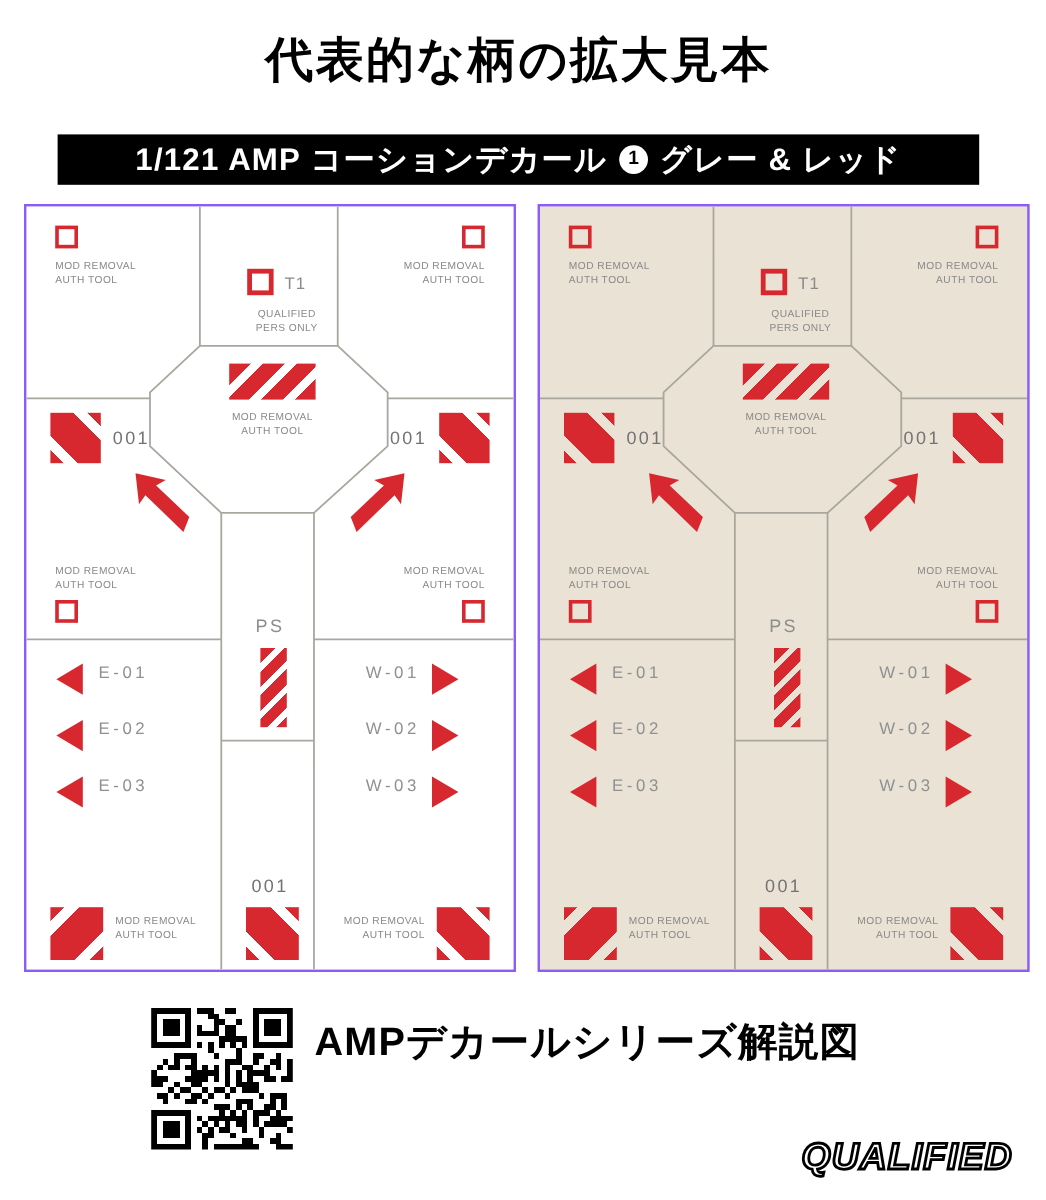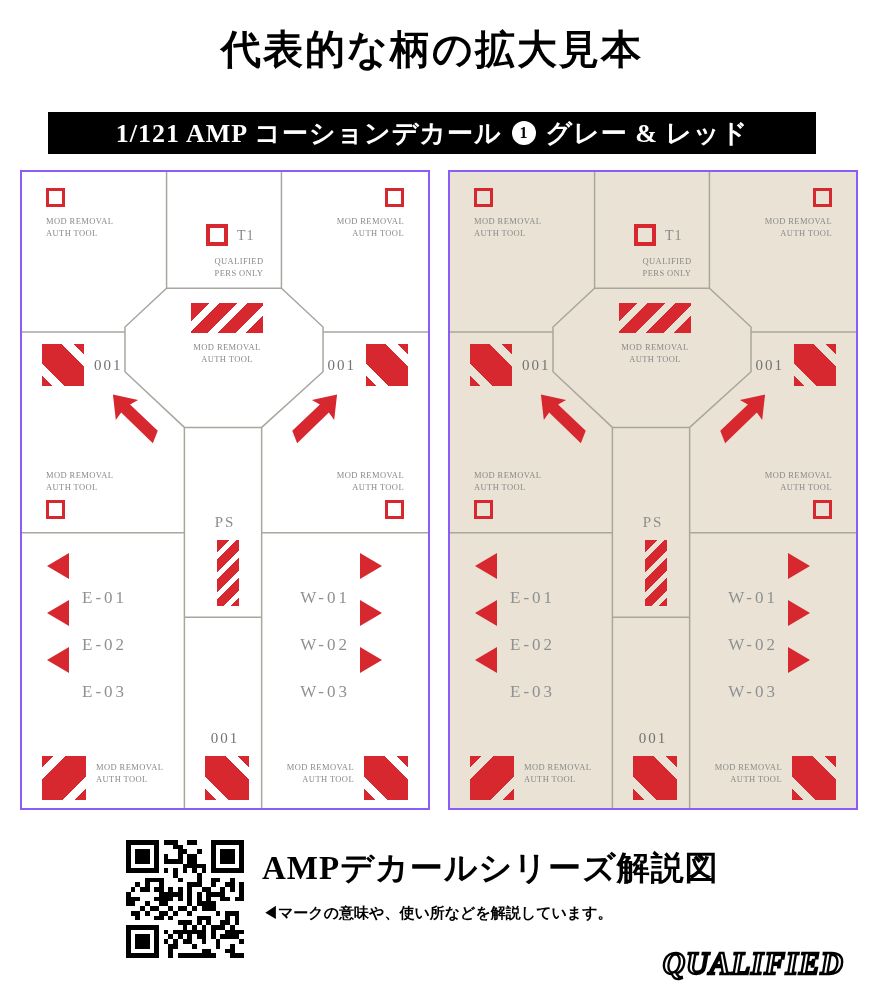"代表的な柄の拡大見本" .page { font-family: Liberation Serif, serif -> Liberation Sans, sans-serif }
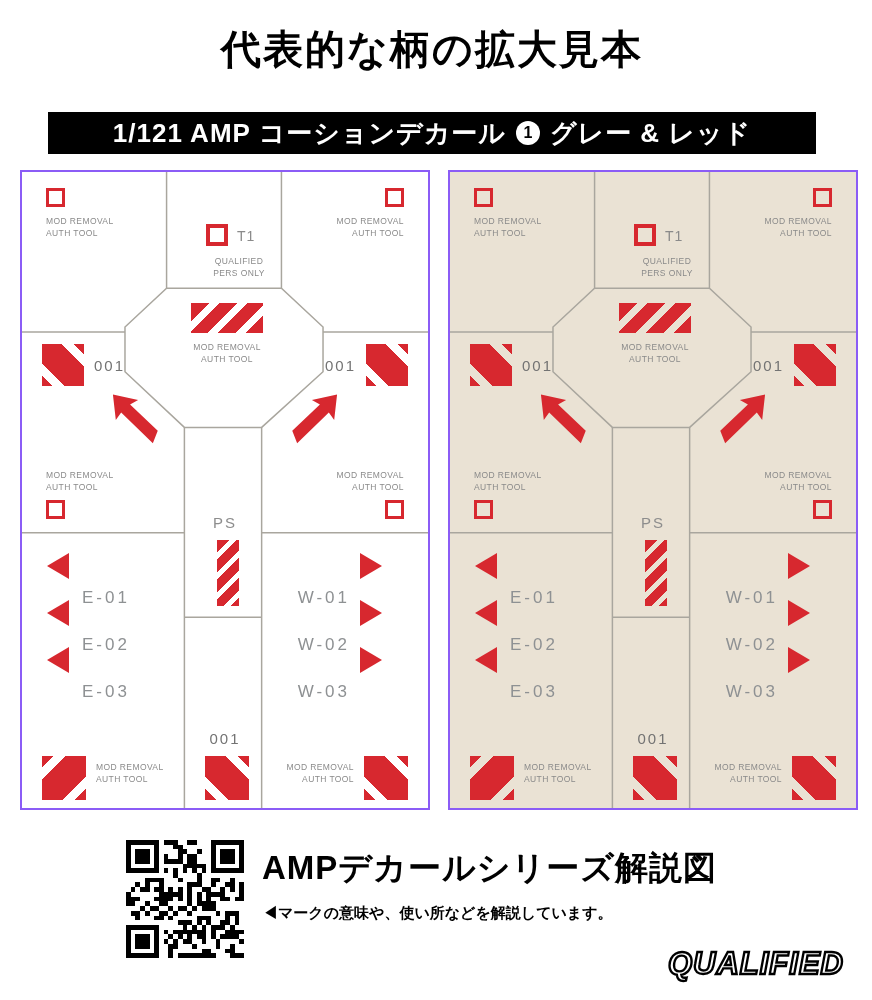"E-01" .row-label { font-size: 17px -> 14px; margin-top: 36px -> none }
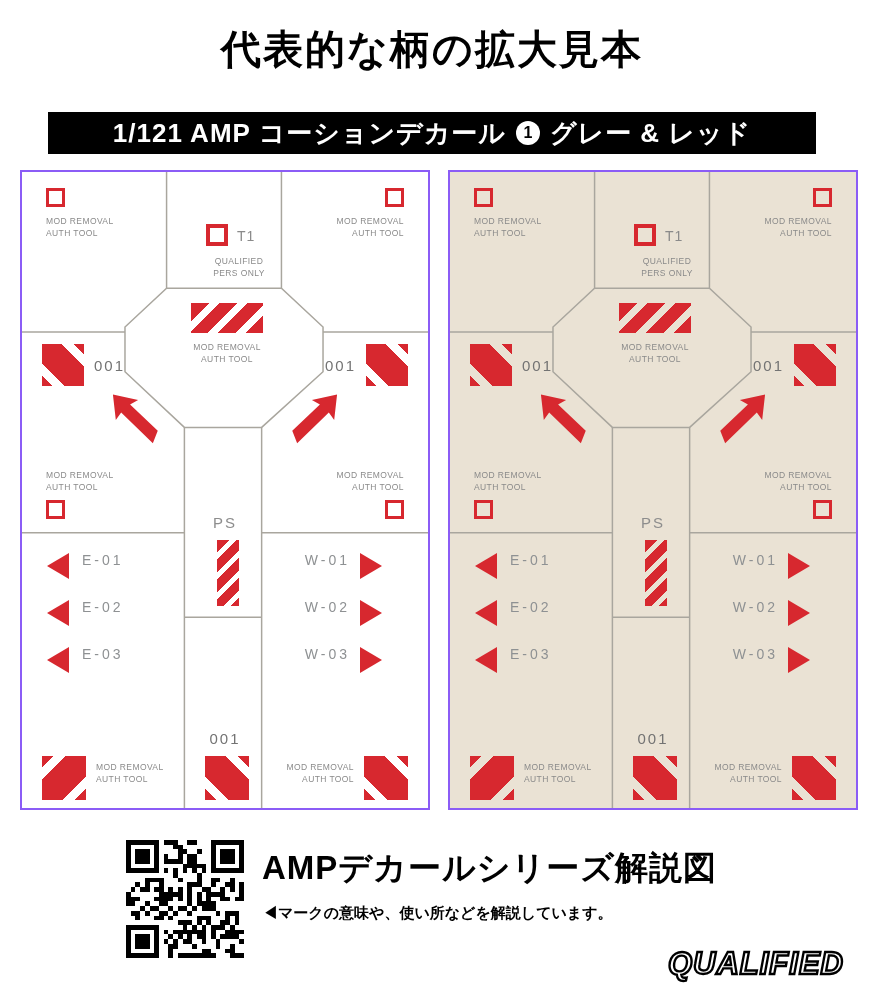"◀マークの意味や、使い所などを解説しています。" div.f-desc { html: <div>◀マークの意味や、使い所などを解説しています。</div> -> none }
